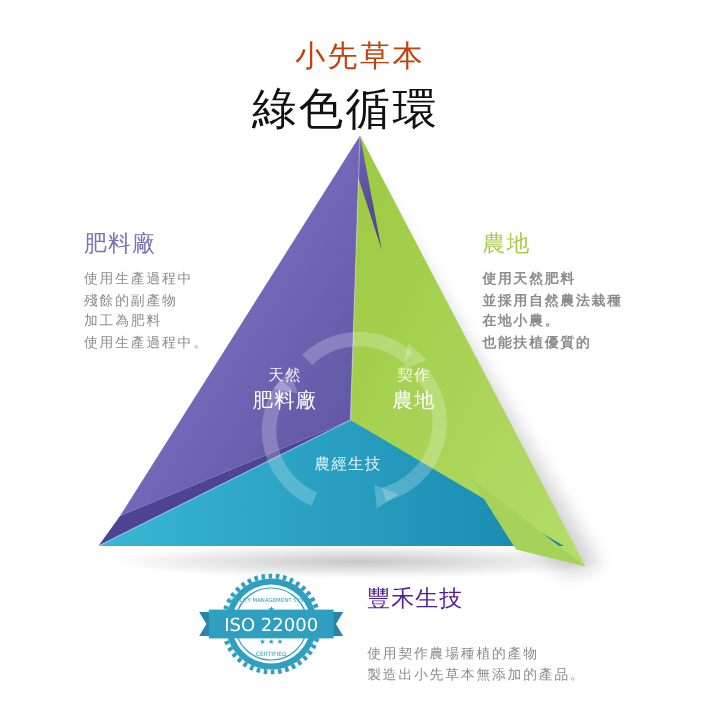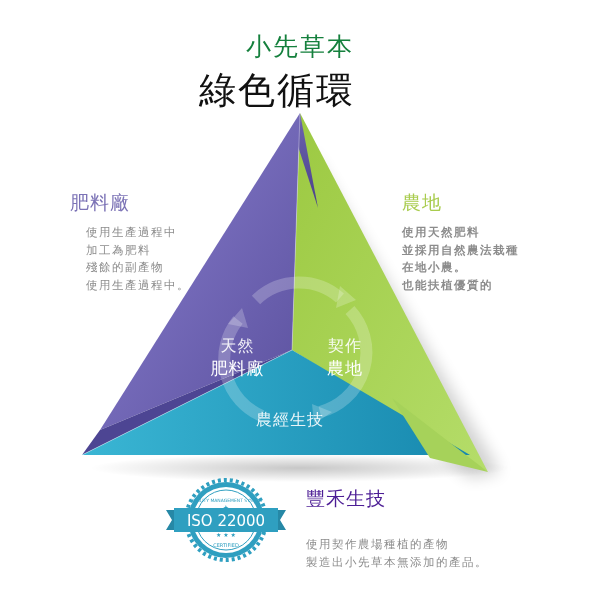"小先草本" #brand { color: #15803d -> #c2410c }
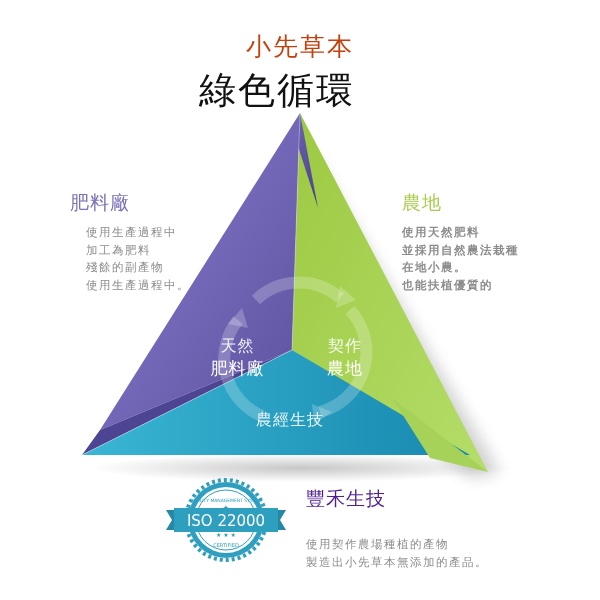"綠色循環" #title { padding-left: none -> 11px }
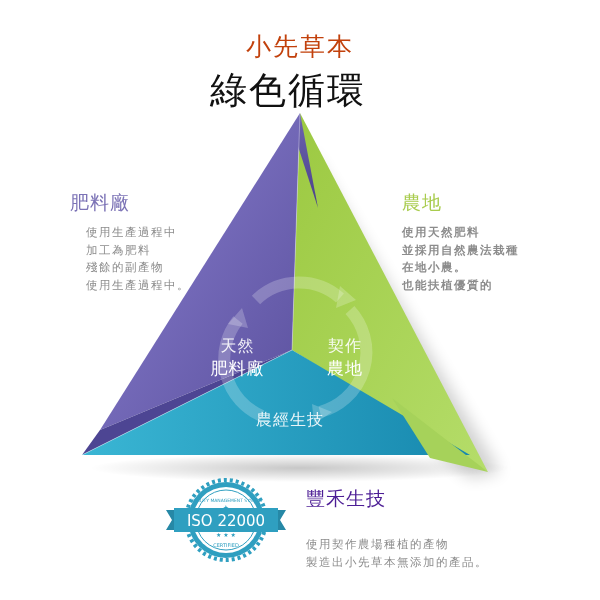"使用生產過程中" div.side-p { margin-left: 16px -> none }
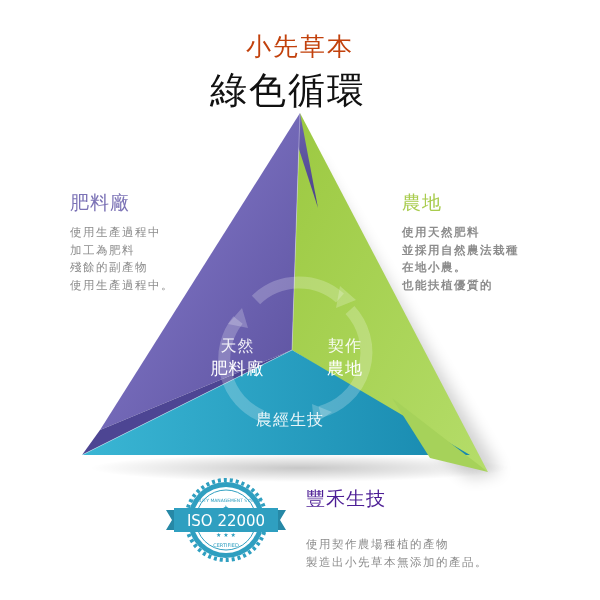"加工為肥料" div { order: before "殘餘的副產物" -> after "殘餘的副產物" }
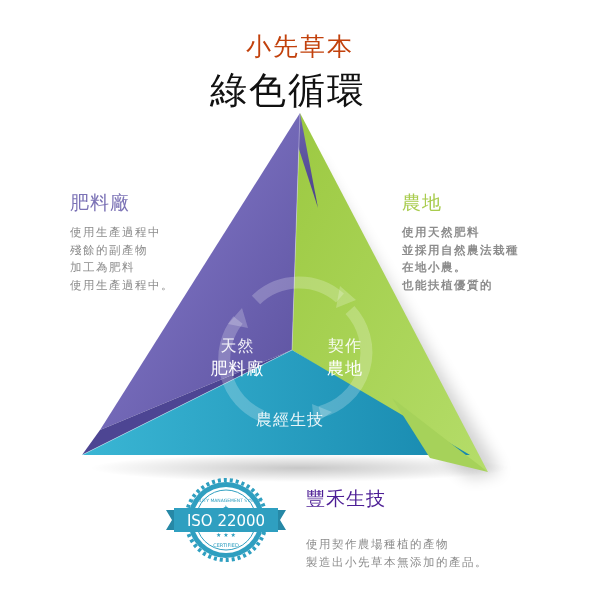"天然" .inner .sm { font-size: 16px -> 13px; margin-top: 32px -> none }
